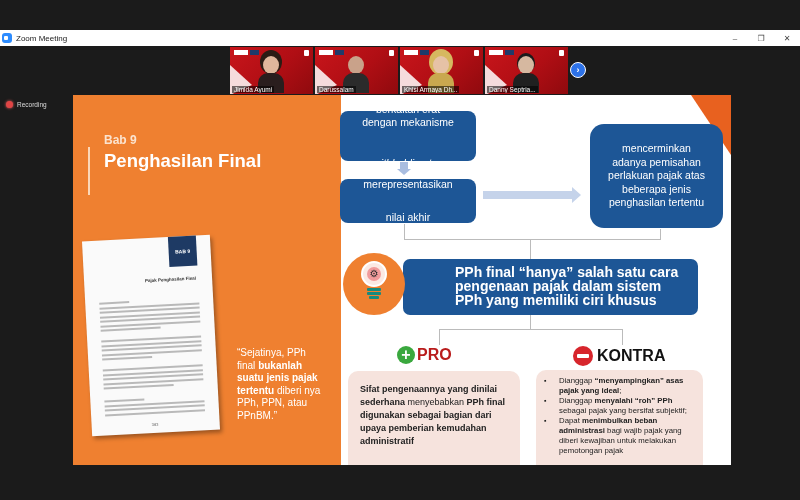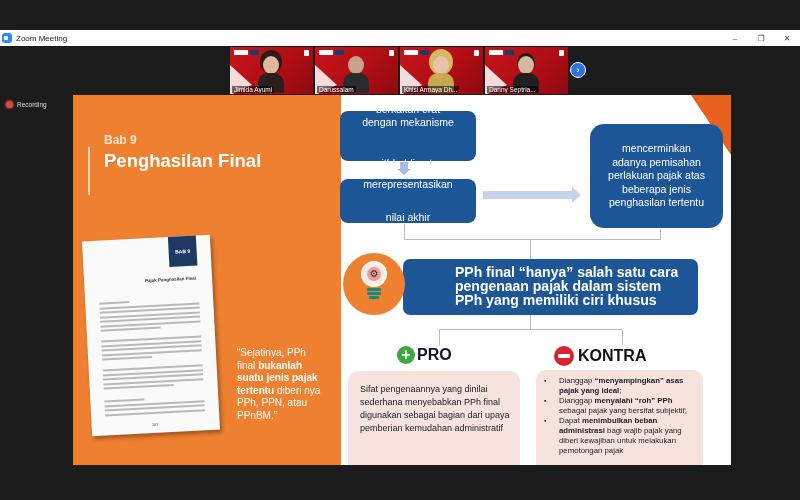"PRO" .pro-label { color: #0f172a -> #b91c1c }
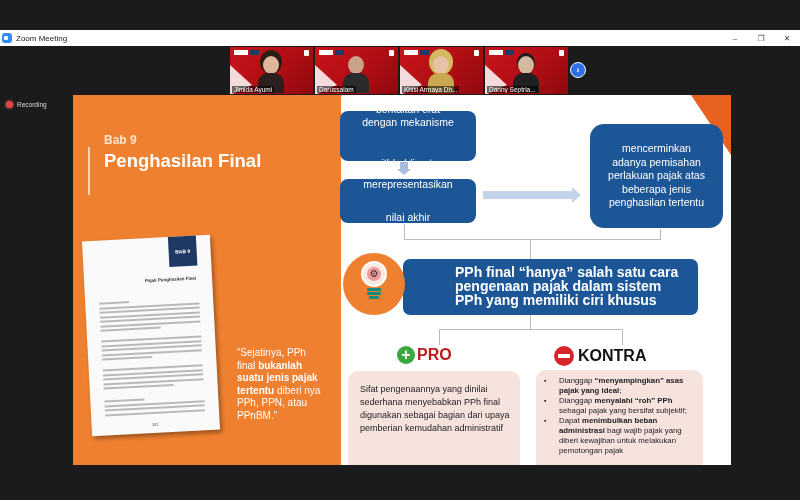"KONTRA" .kontra-head { left: 481px -> 500px }
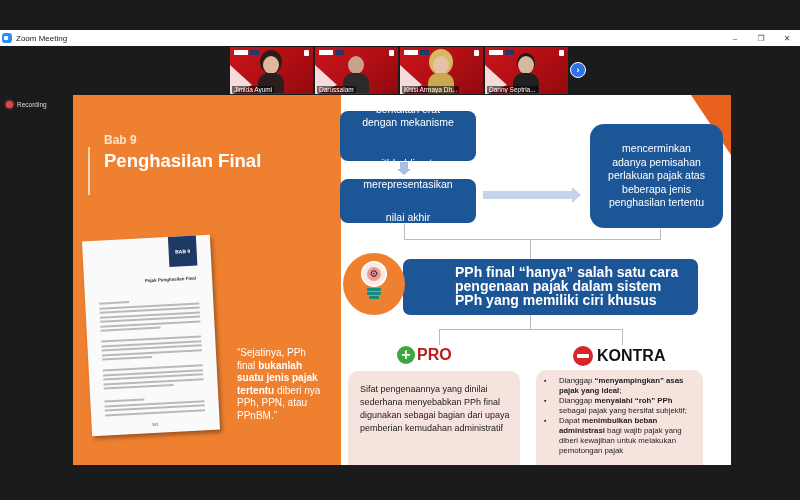"Sifat pengenaannya yang dinilai" .pro-card b { font-weight: normal -> bold }
